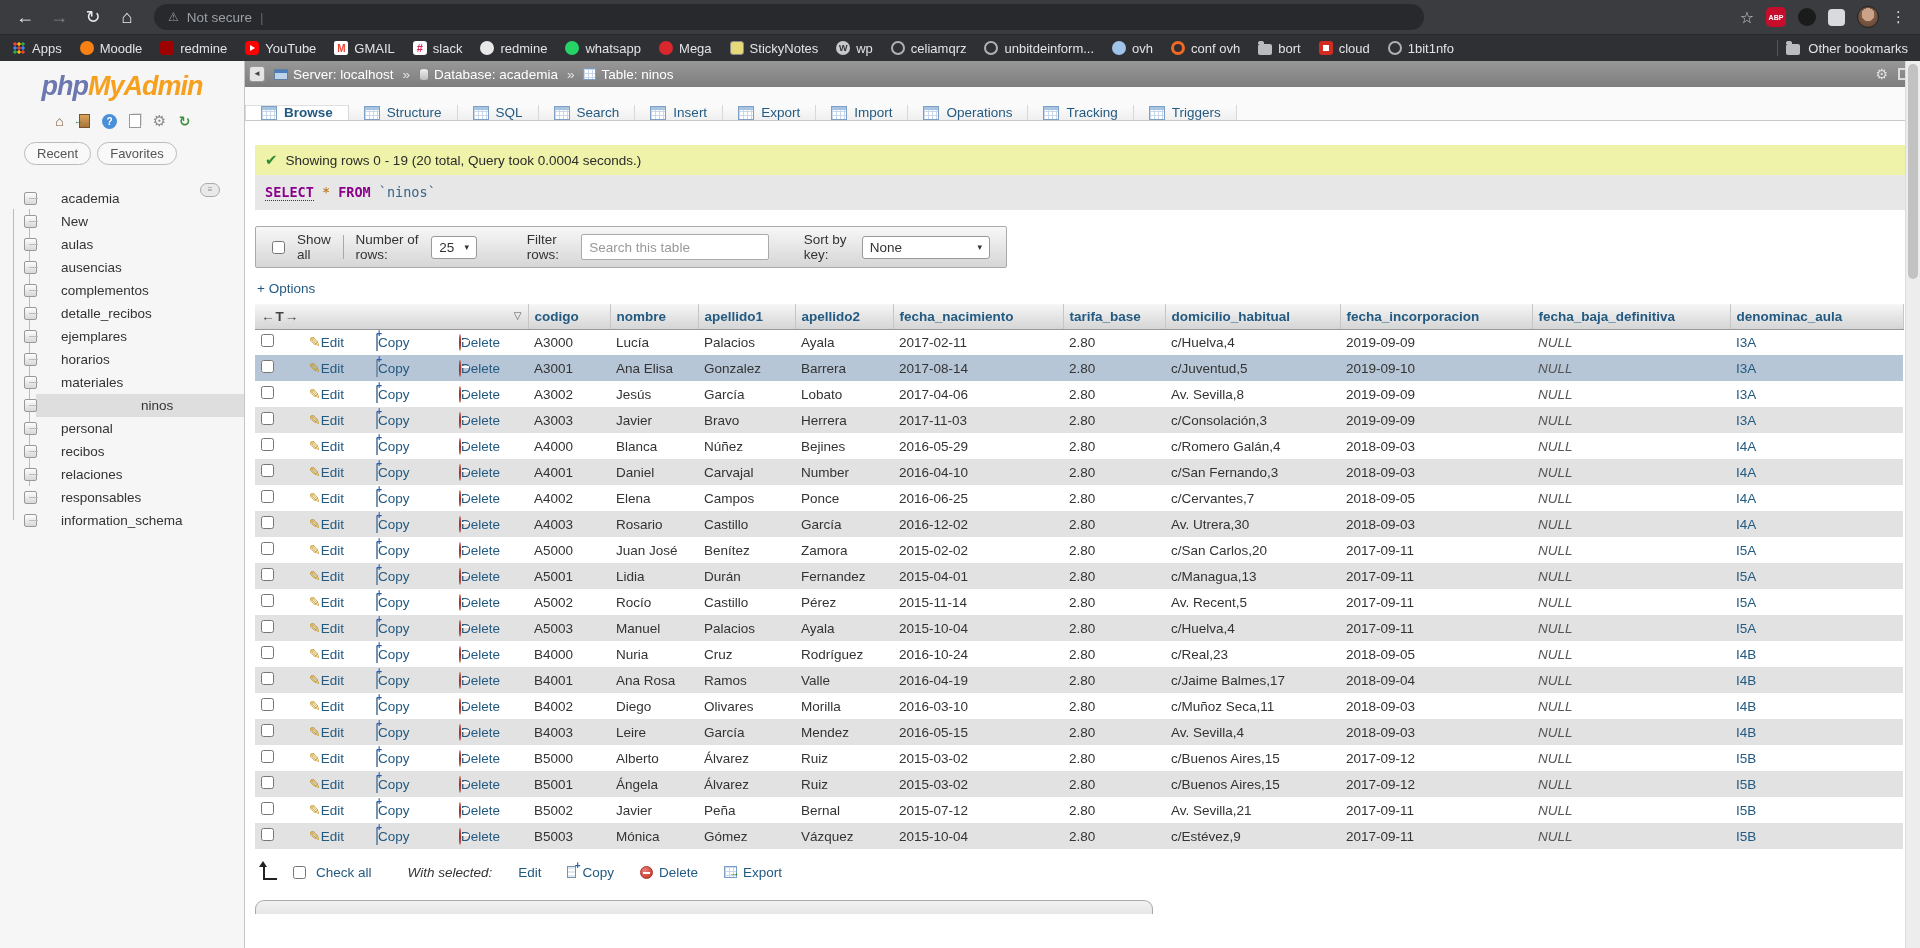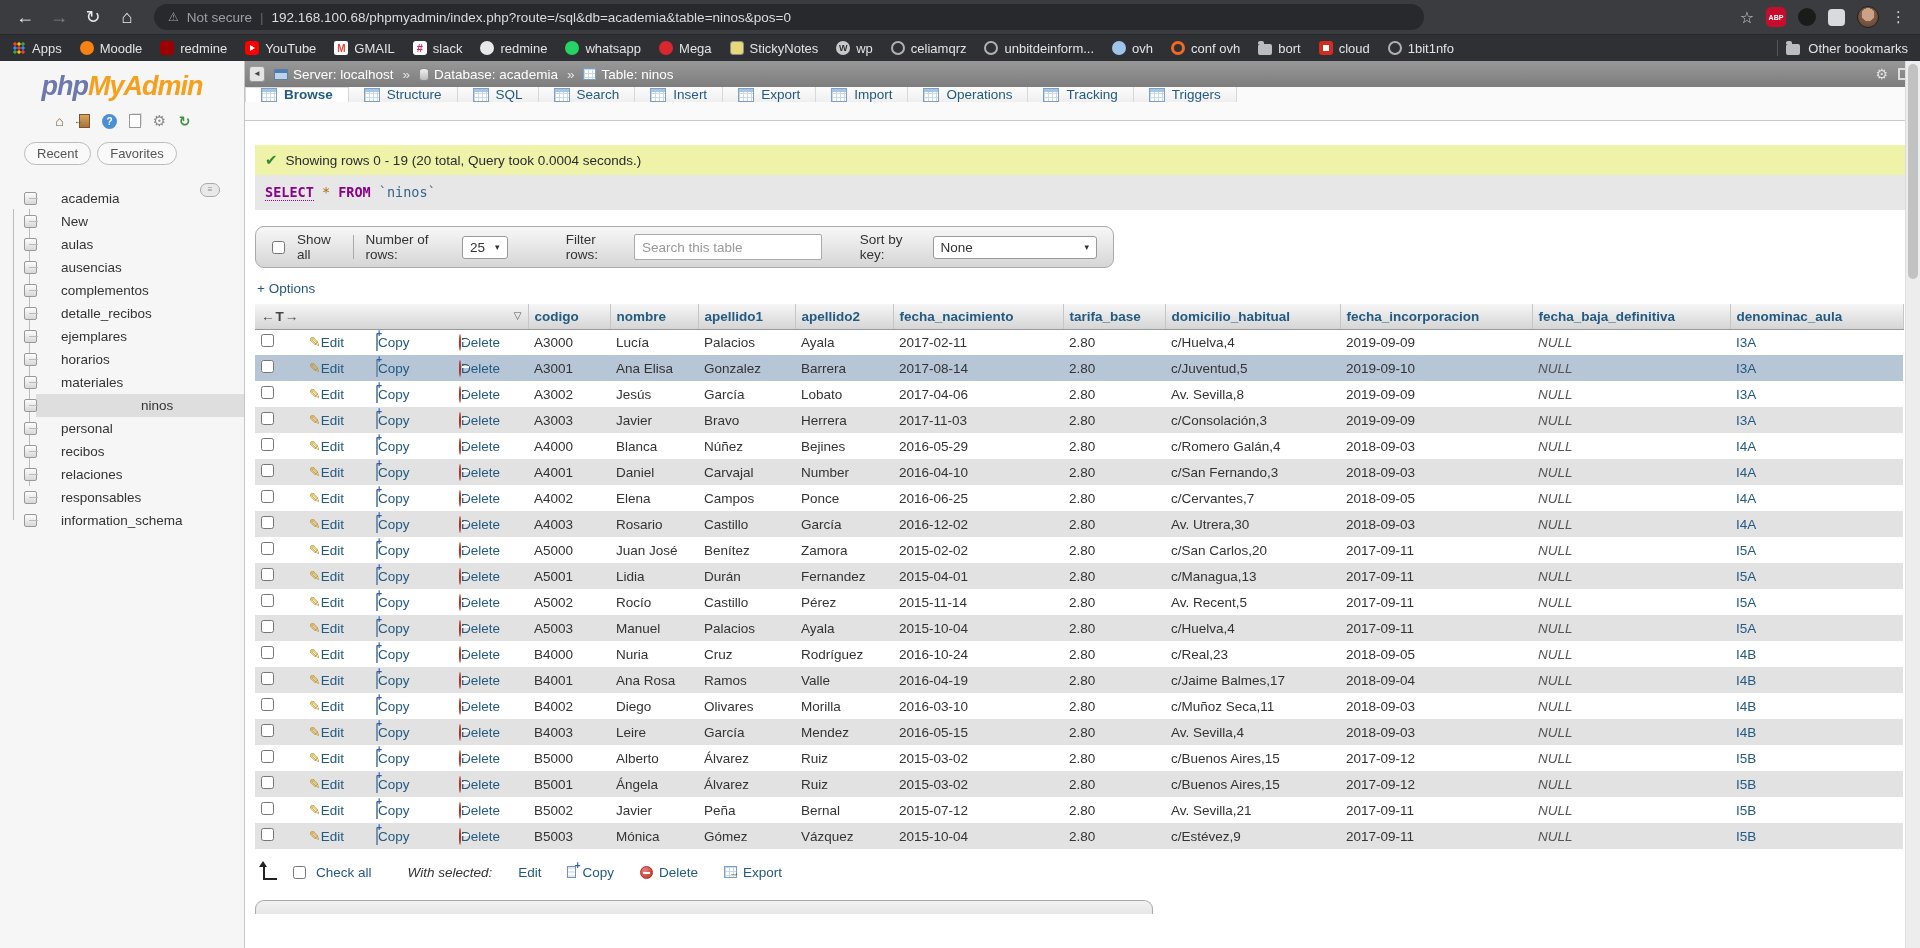"192.168.100.68/phpmyadmin/index.php?rout" span.url { html: <span>192.168.100.68/phpmyadmin/index.php?route=/sql&amp;db=academia&amp;table=ninos&amp;pos=0</span> -> none }
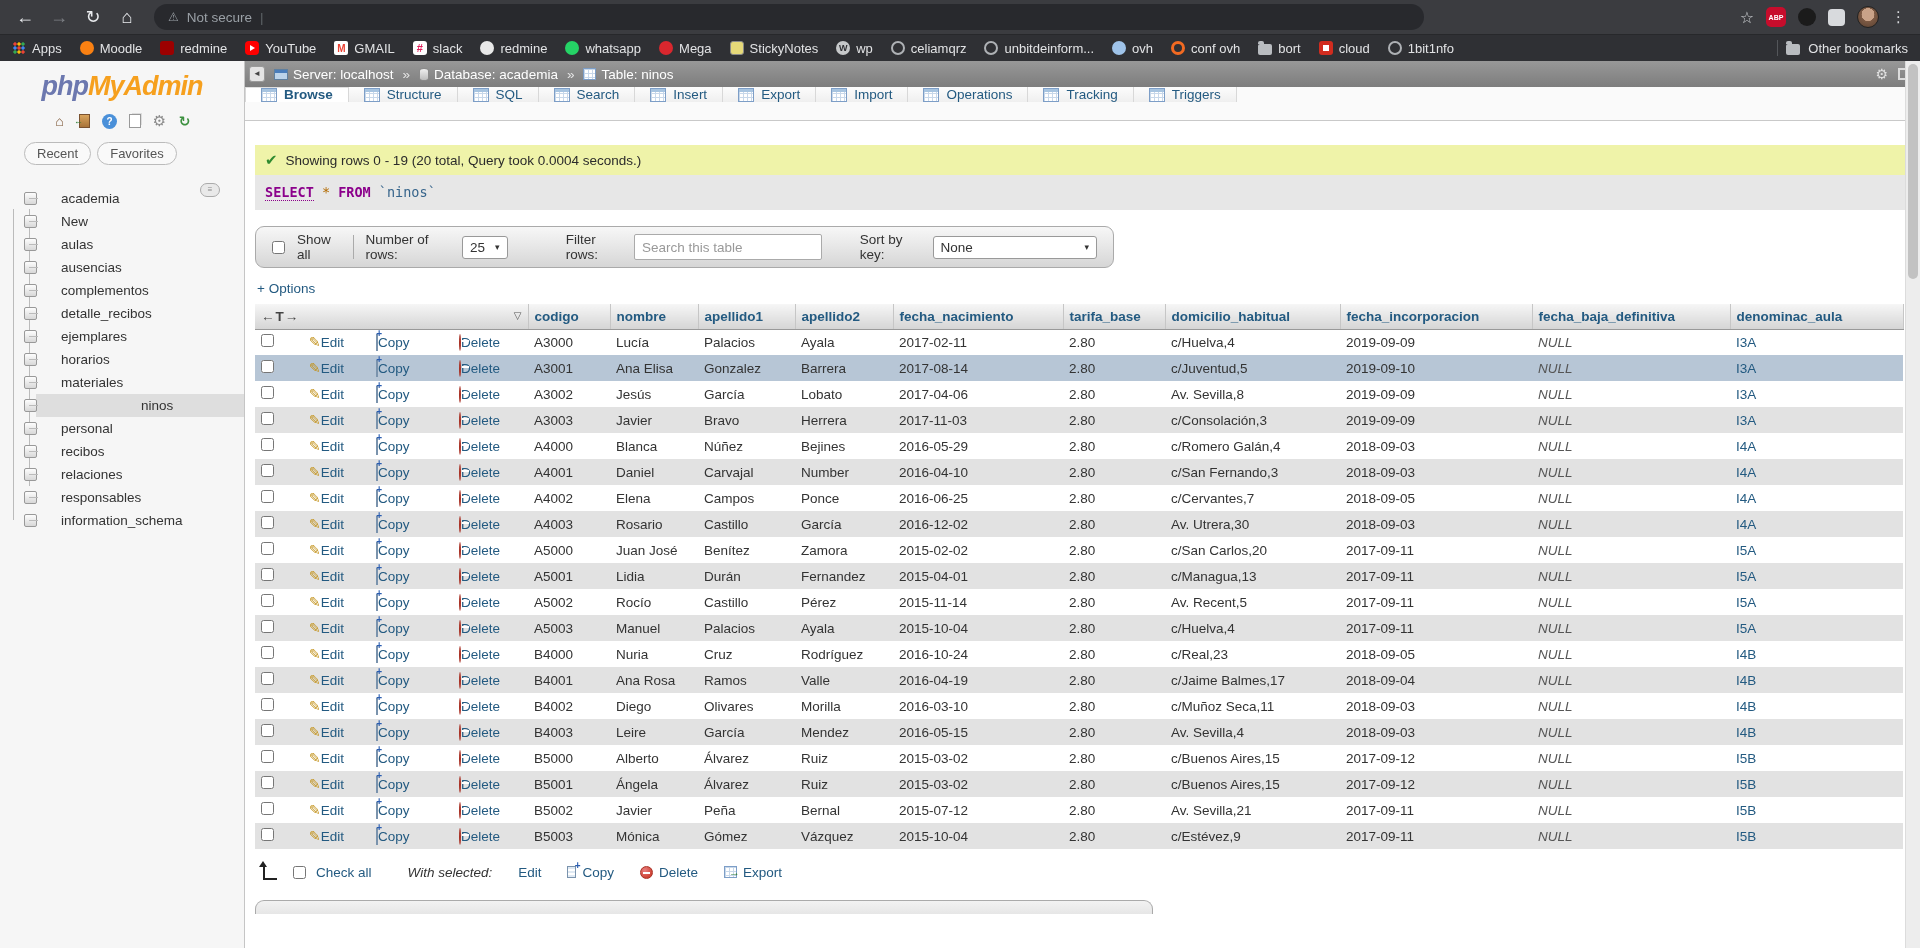"Browse" .tabsbar { align-items: flex-start -> flex-end }
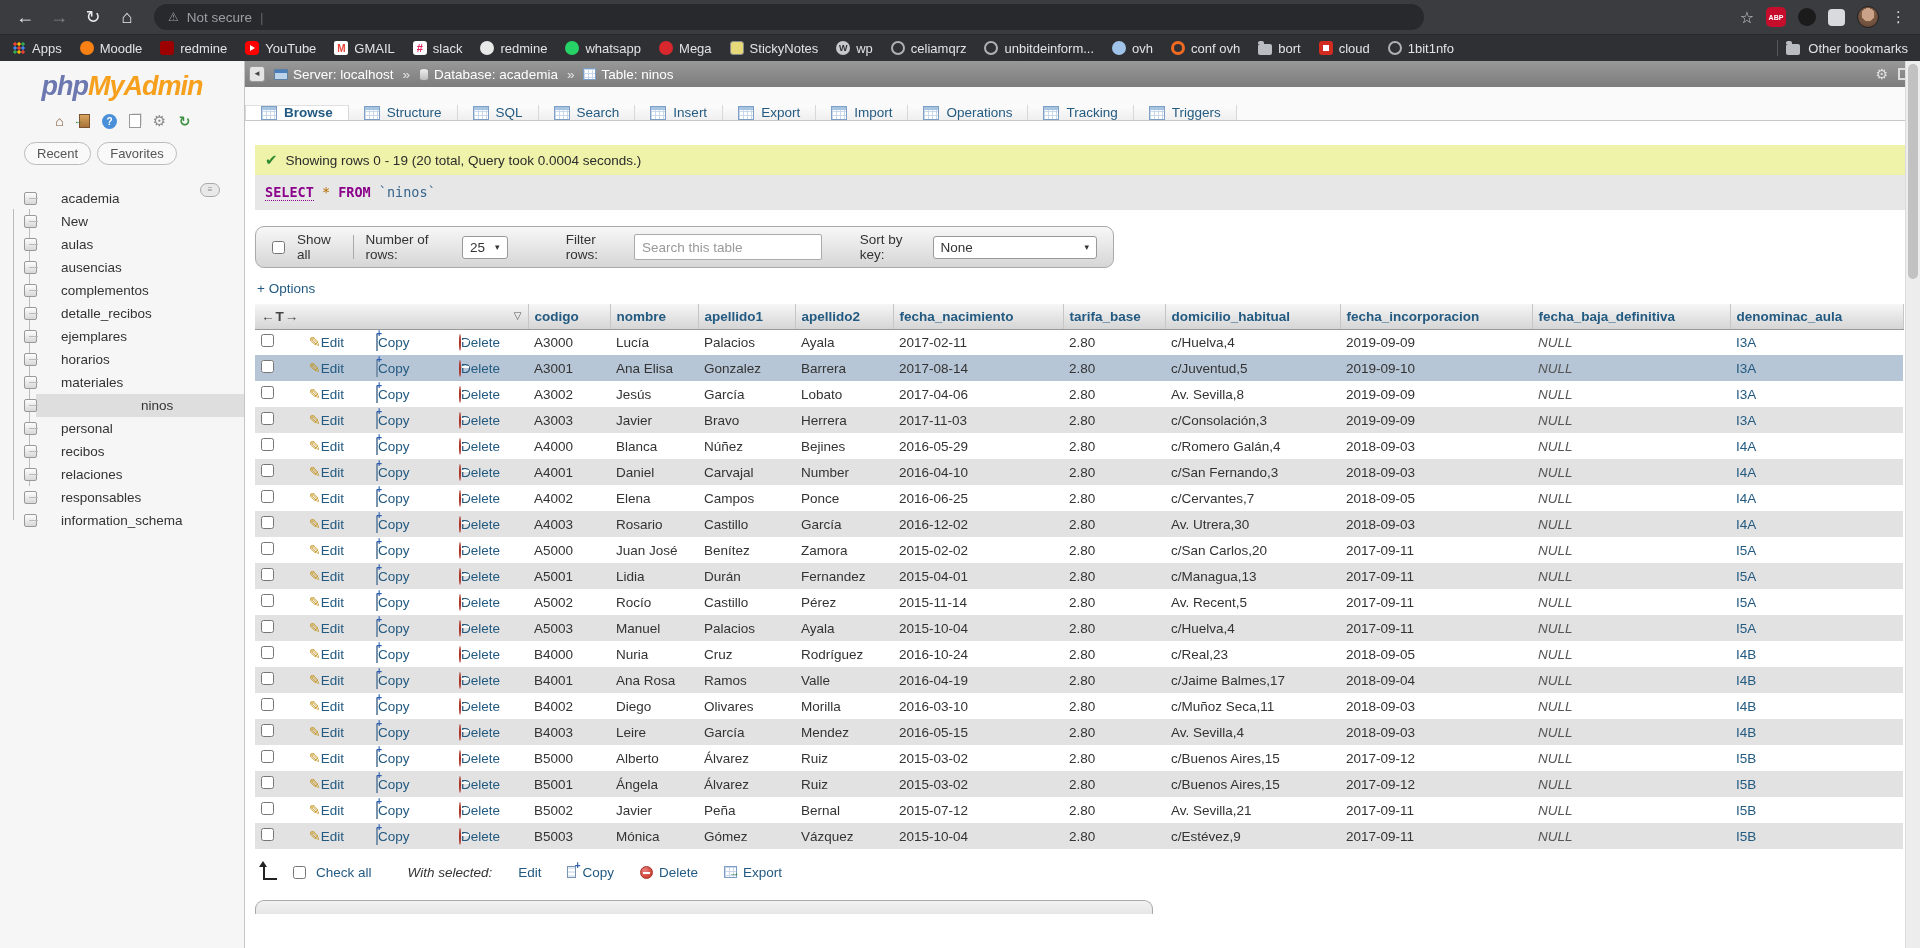"Show all" .controls { border-radius: 9px -> 2px; width: 859px -> 752px }
